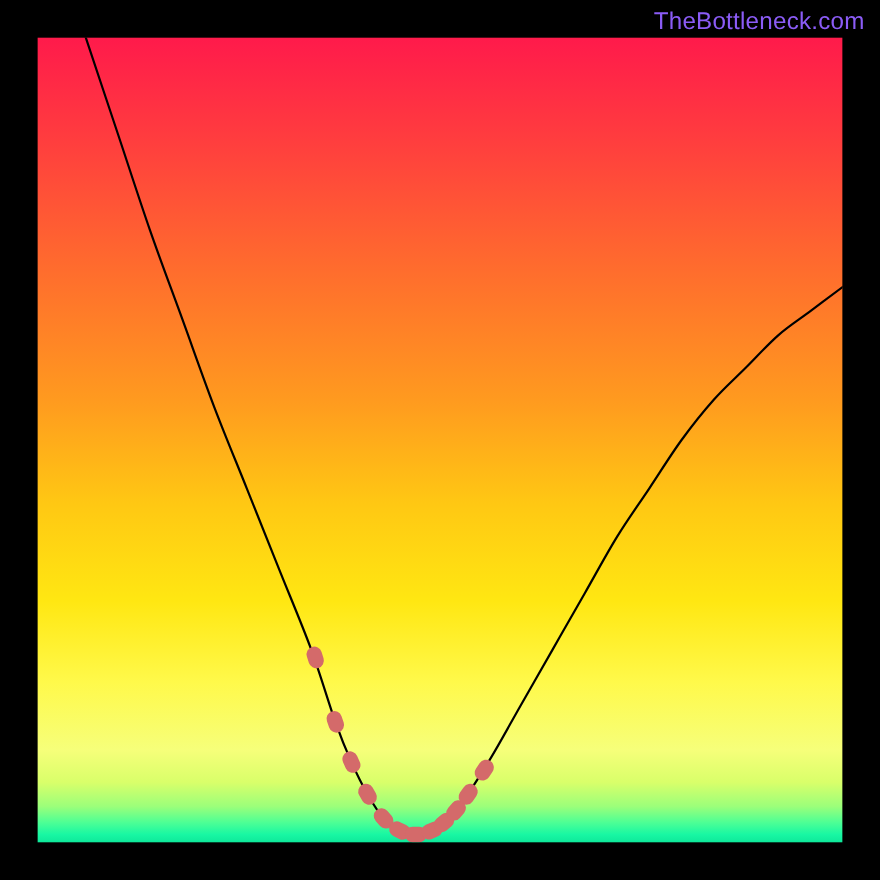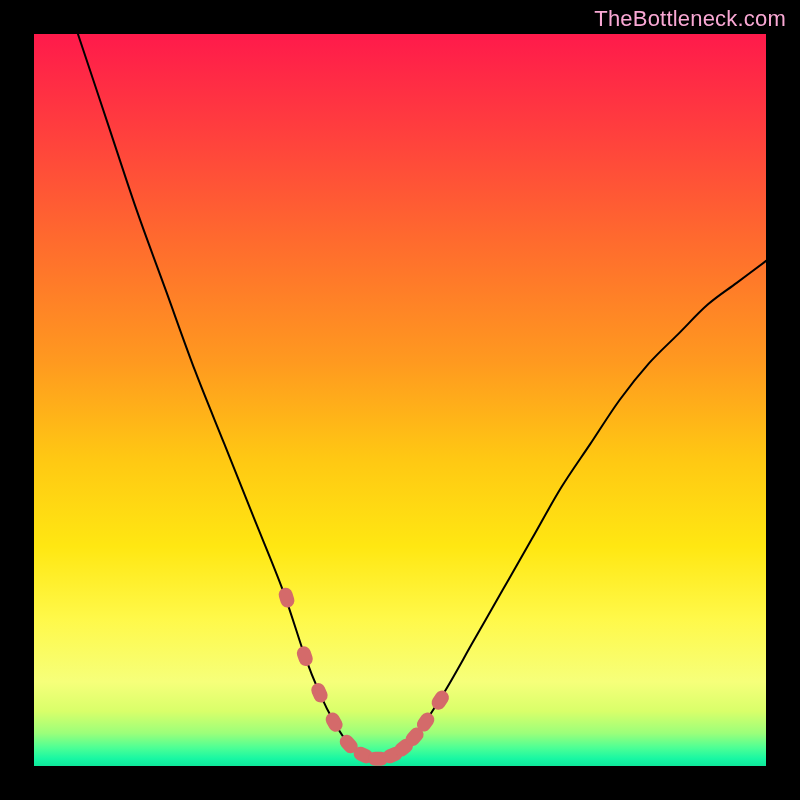"TheBottleneck.com" .watermark { color: #f9a8d4 -> #8b5cf6 }
